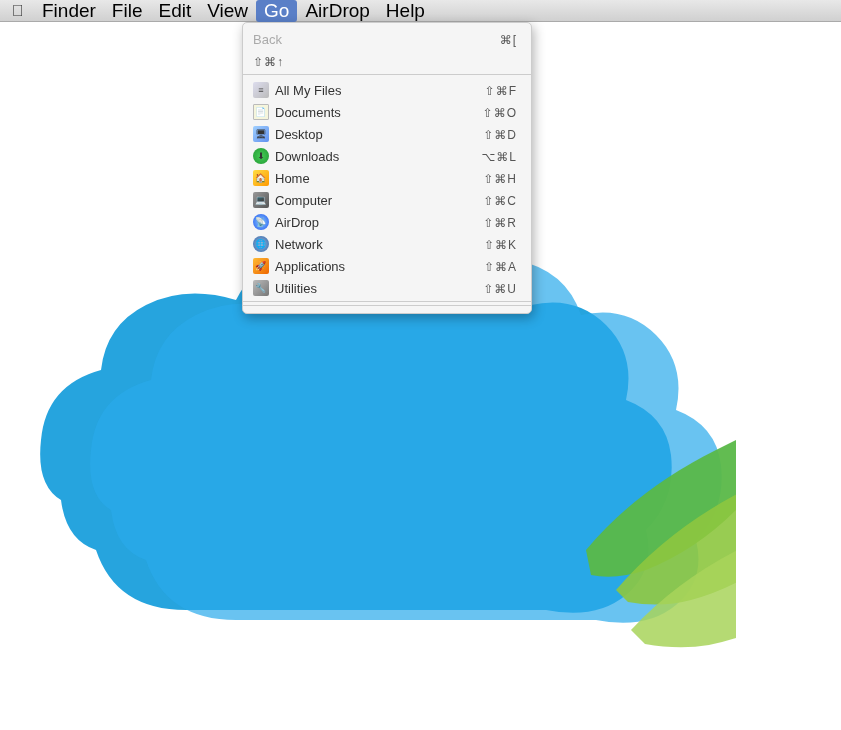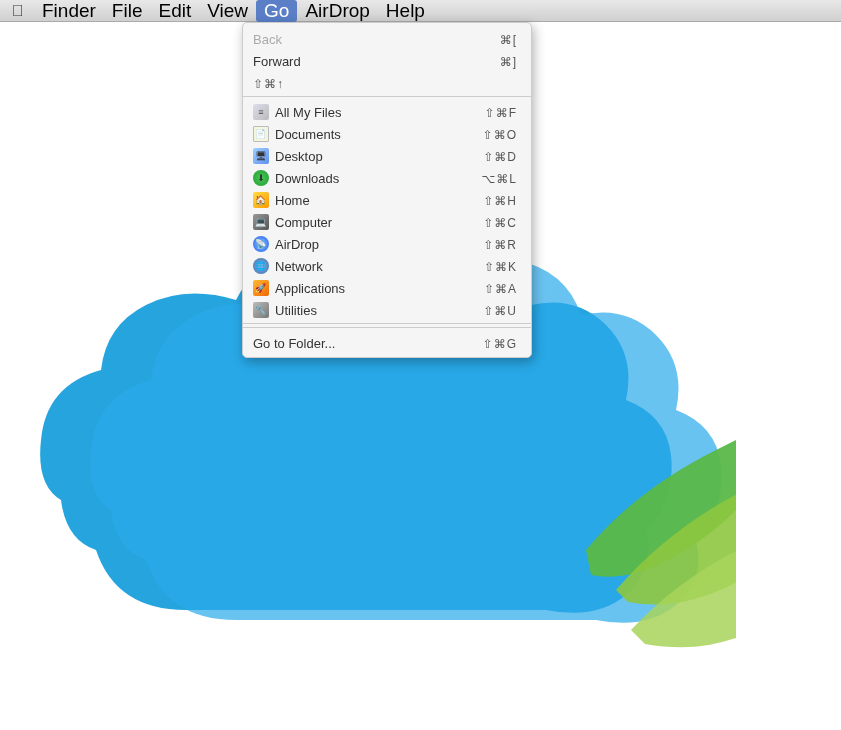"Forward" div.menu-item { html: <div> <div> <span>Forward</span> </div> <span>⌘]</span> </div> -> none }
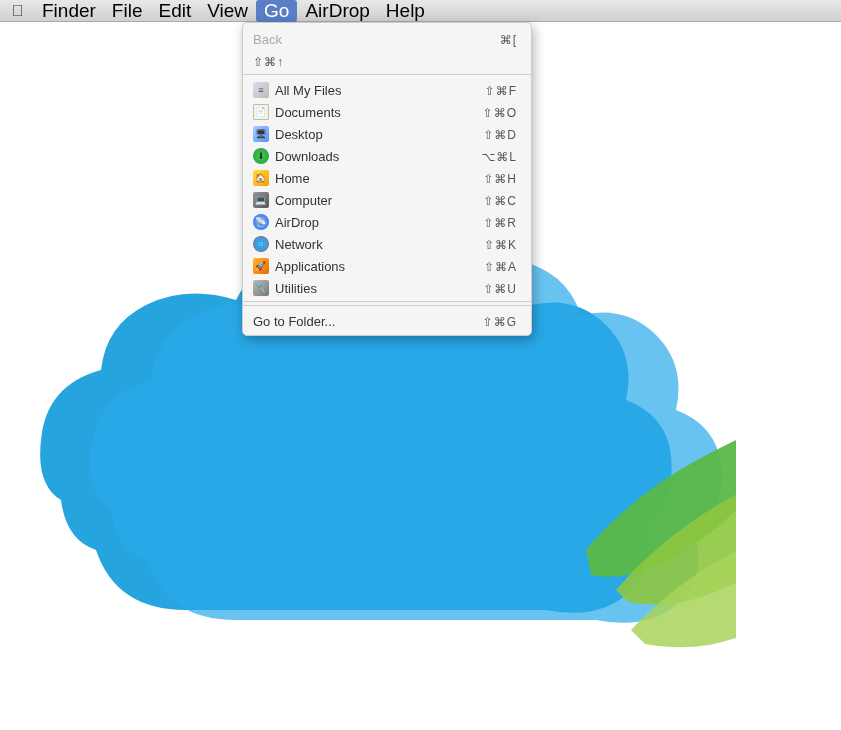"Go to Folder..." div.menu-item { html: <div> <div> <span>Go to Folder...</span> </div> <span>⇧⌘G</span> </div> -> none }
